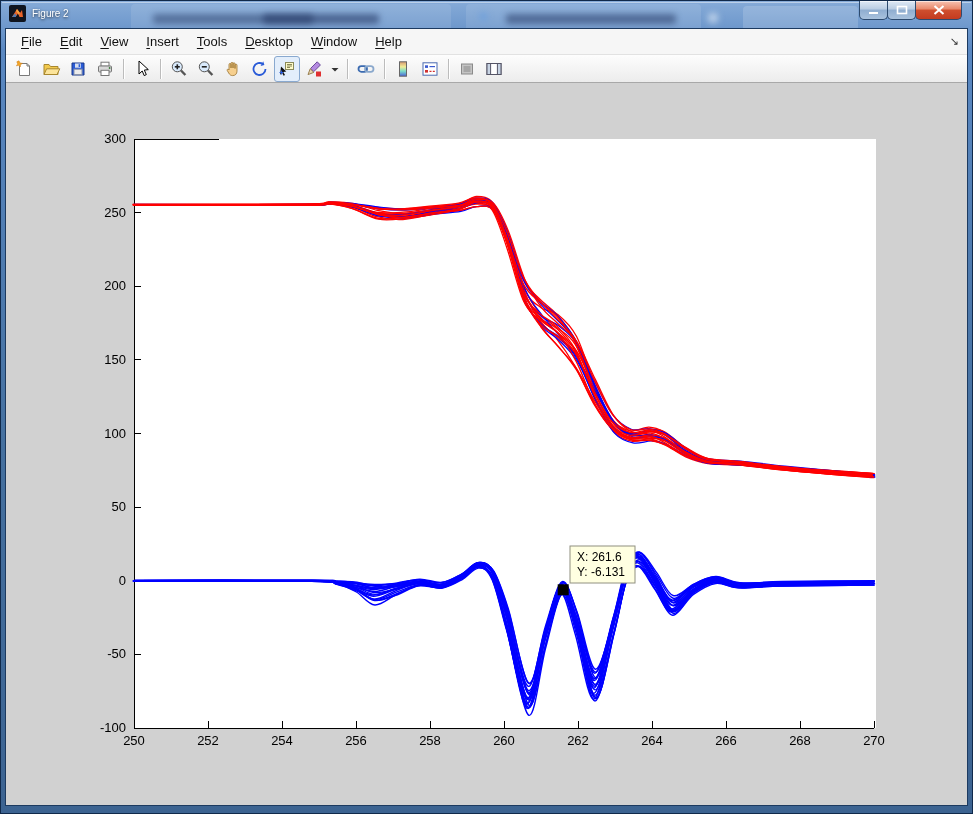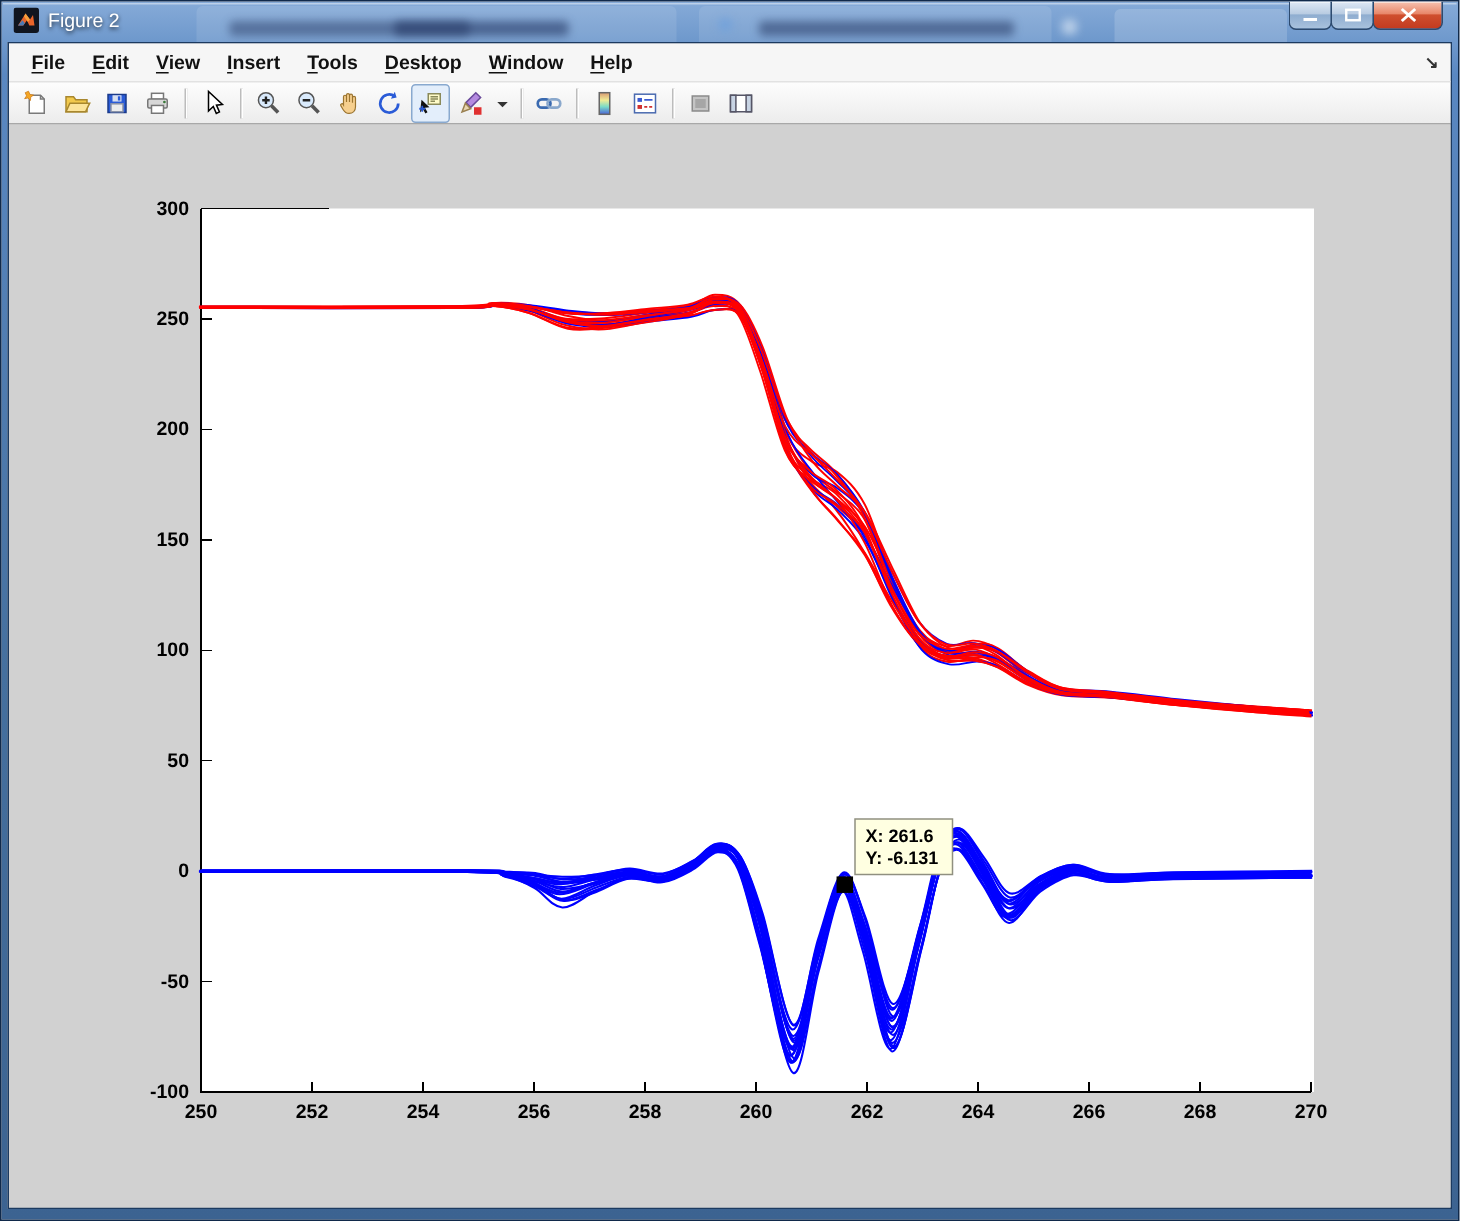"Figure 2" .title-text { font-size: 13px -> 10px }
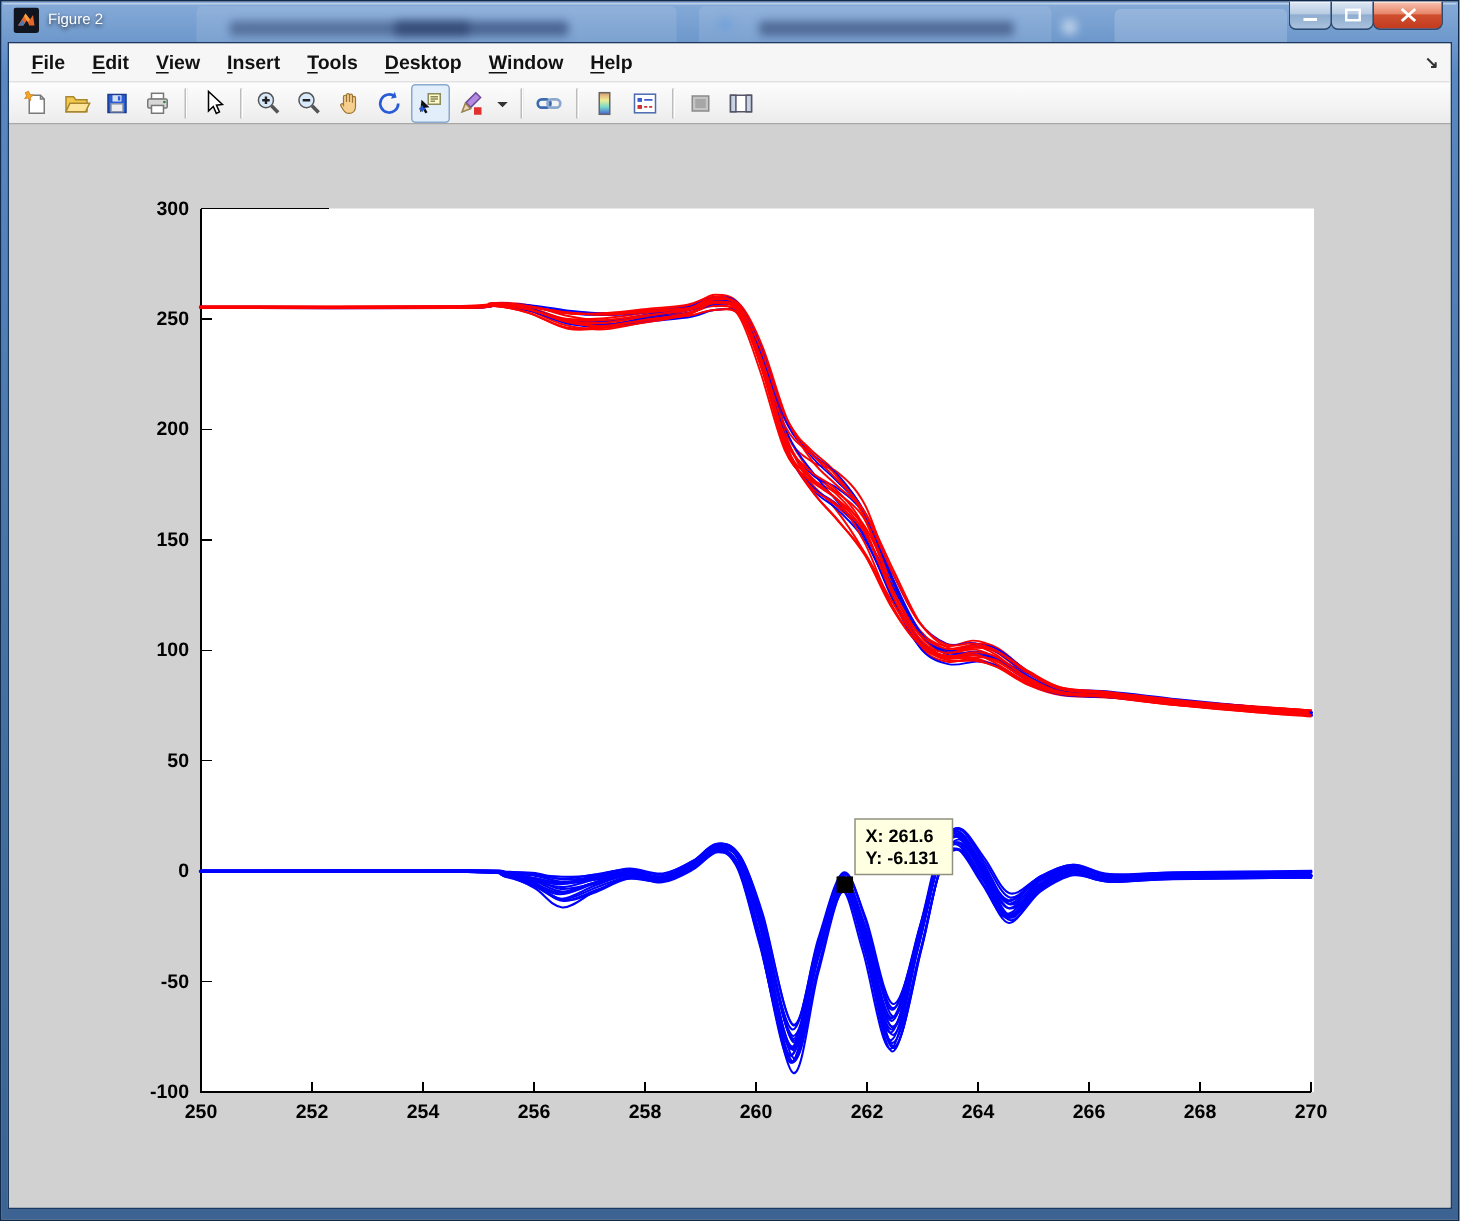"File" .app { font-weight: bold -> none }
